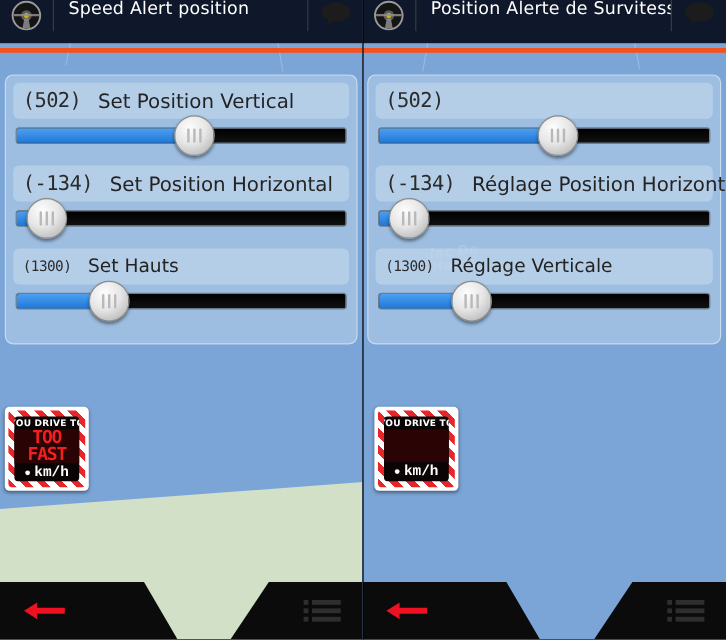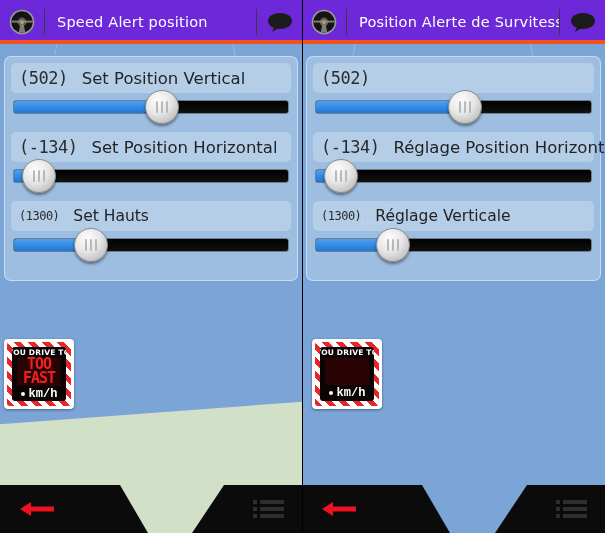"Speed Alert position" .topbar { align-items: center -> flex-start; background: #6d28d9 -> #0f172a; height: 44px -> 36px }
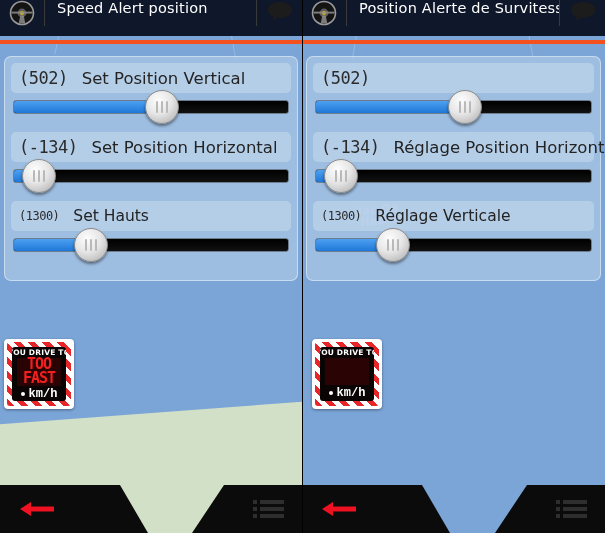"(502)" .settings { top: 56px -> 62px }
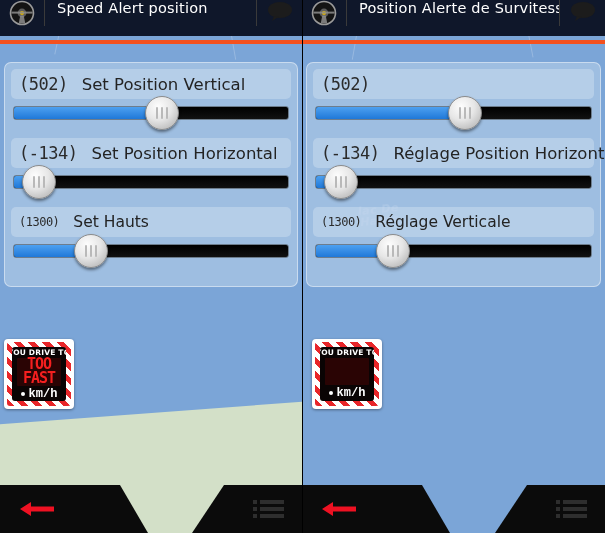"TOO" .badge .lcd { width: 44px -> 68px }
